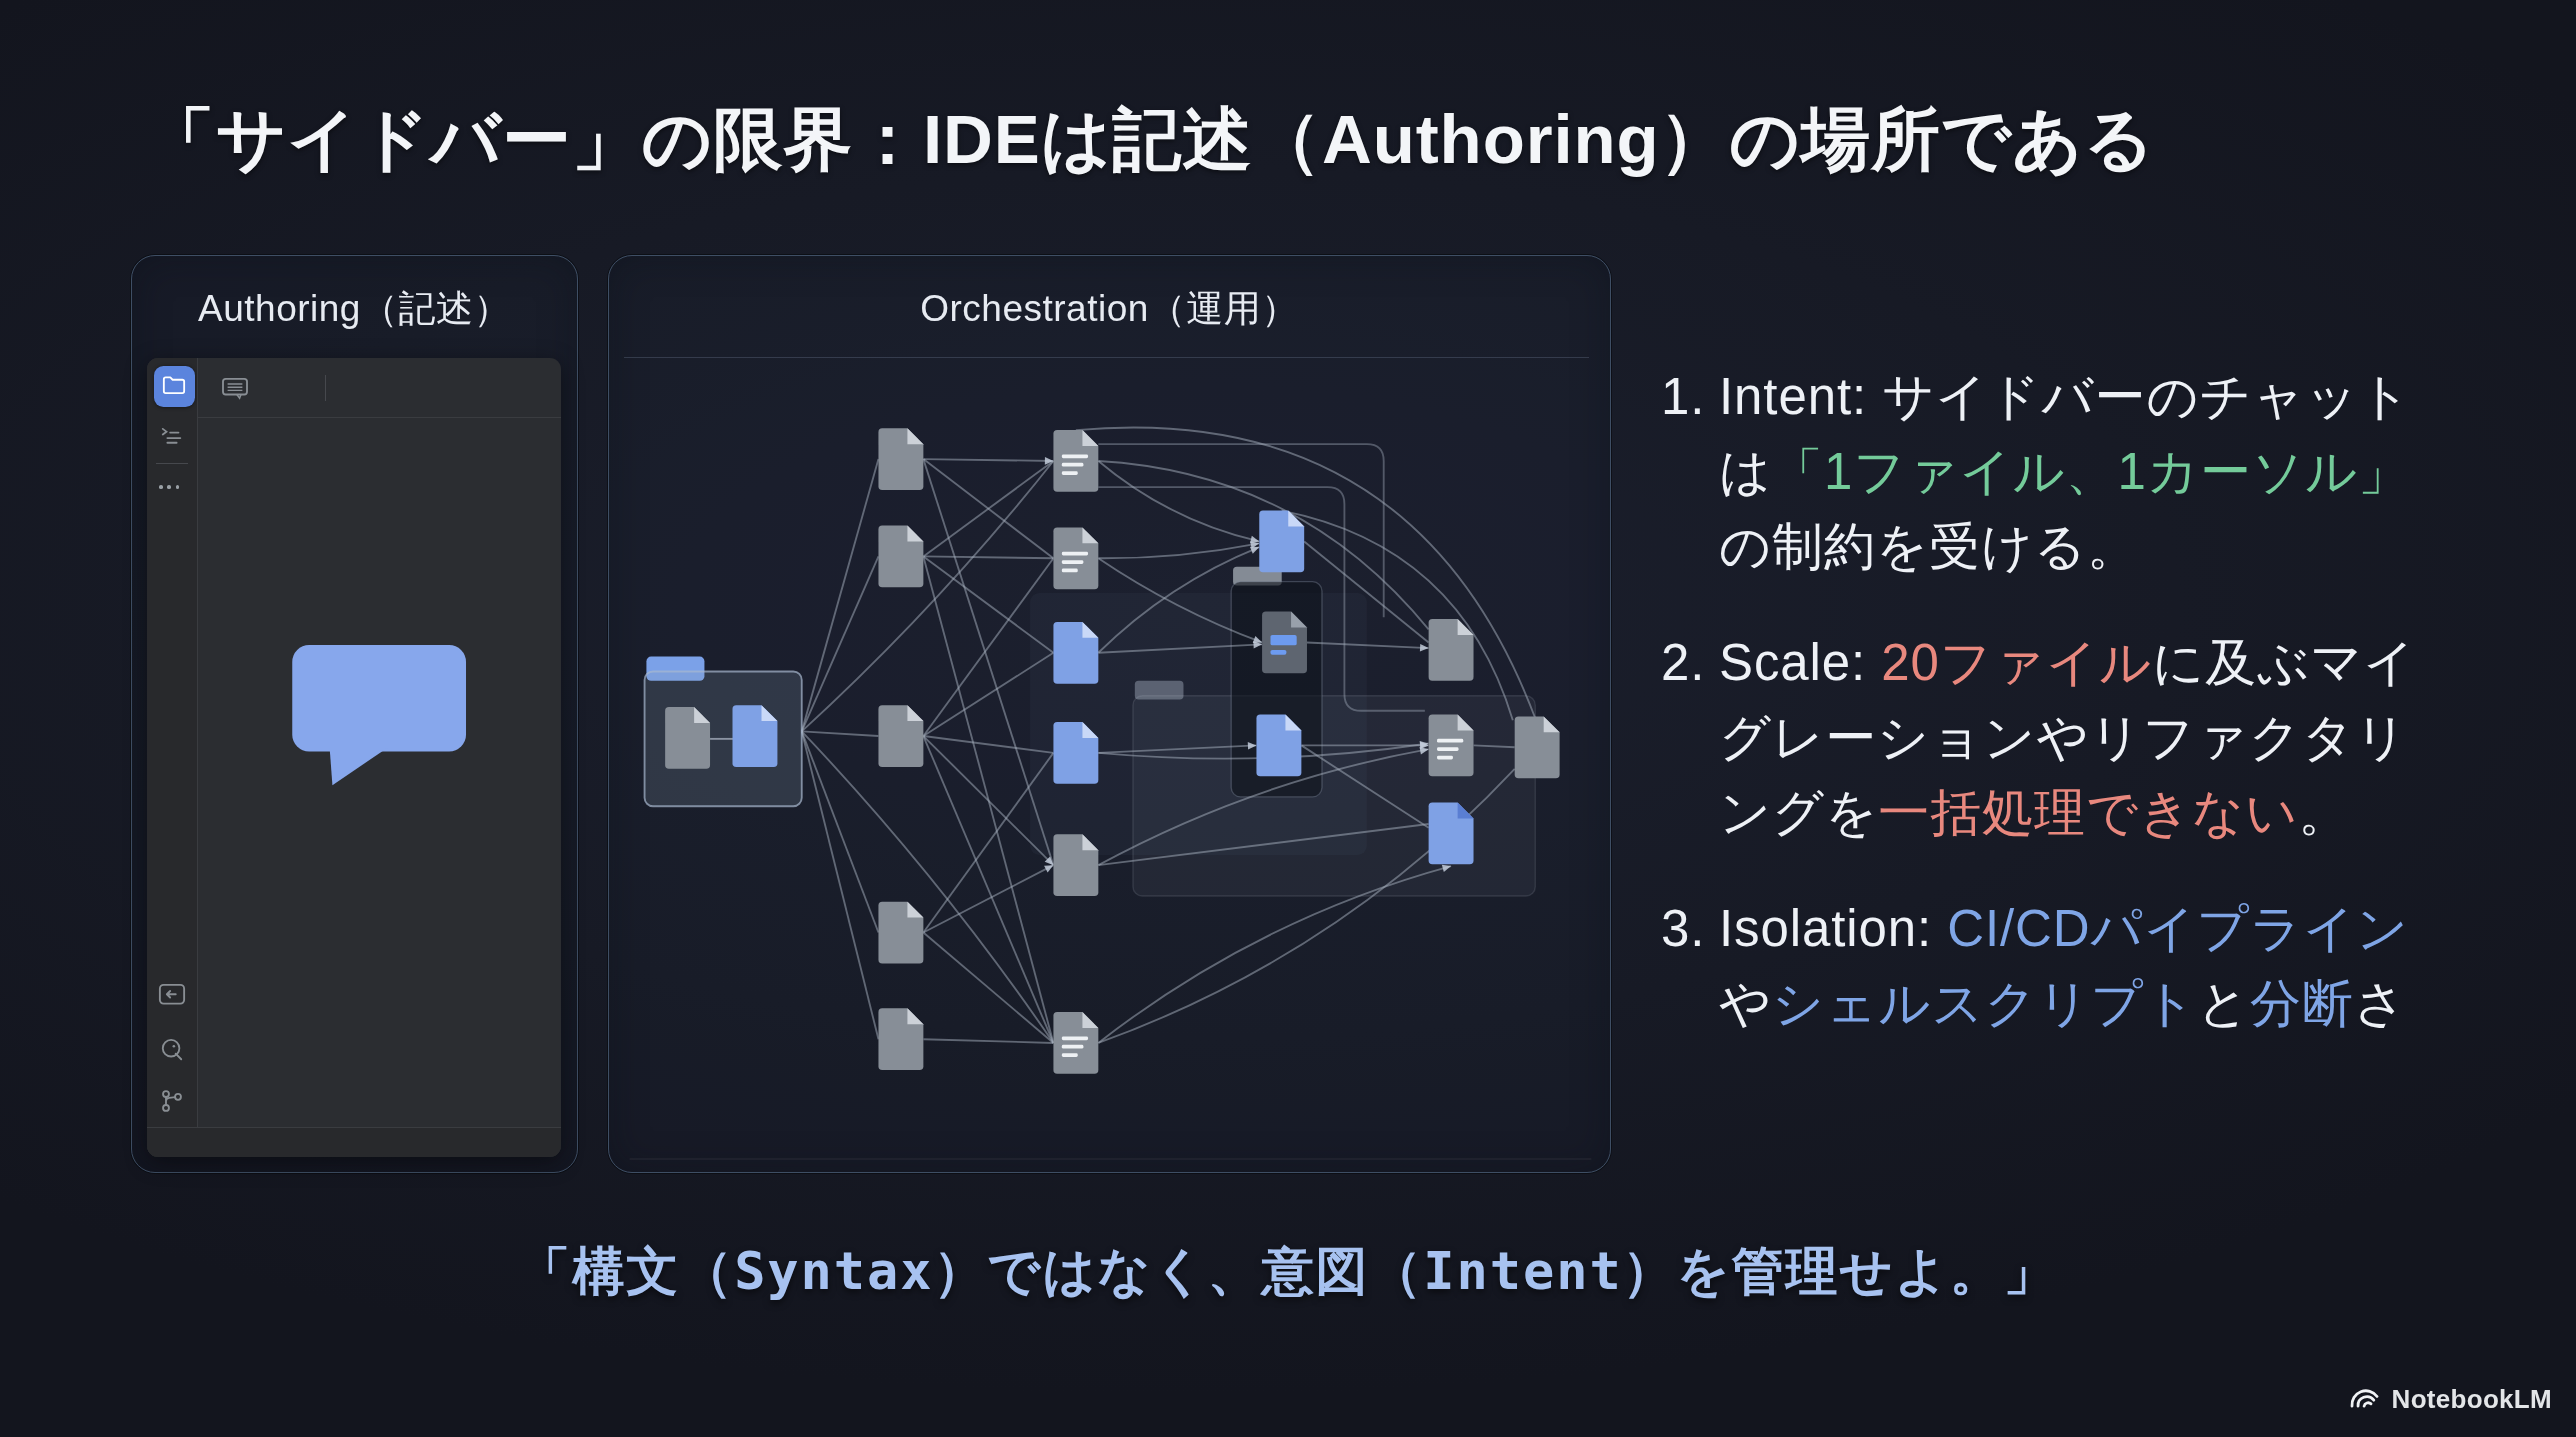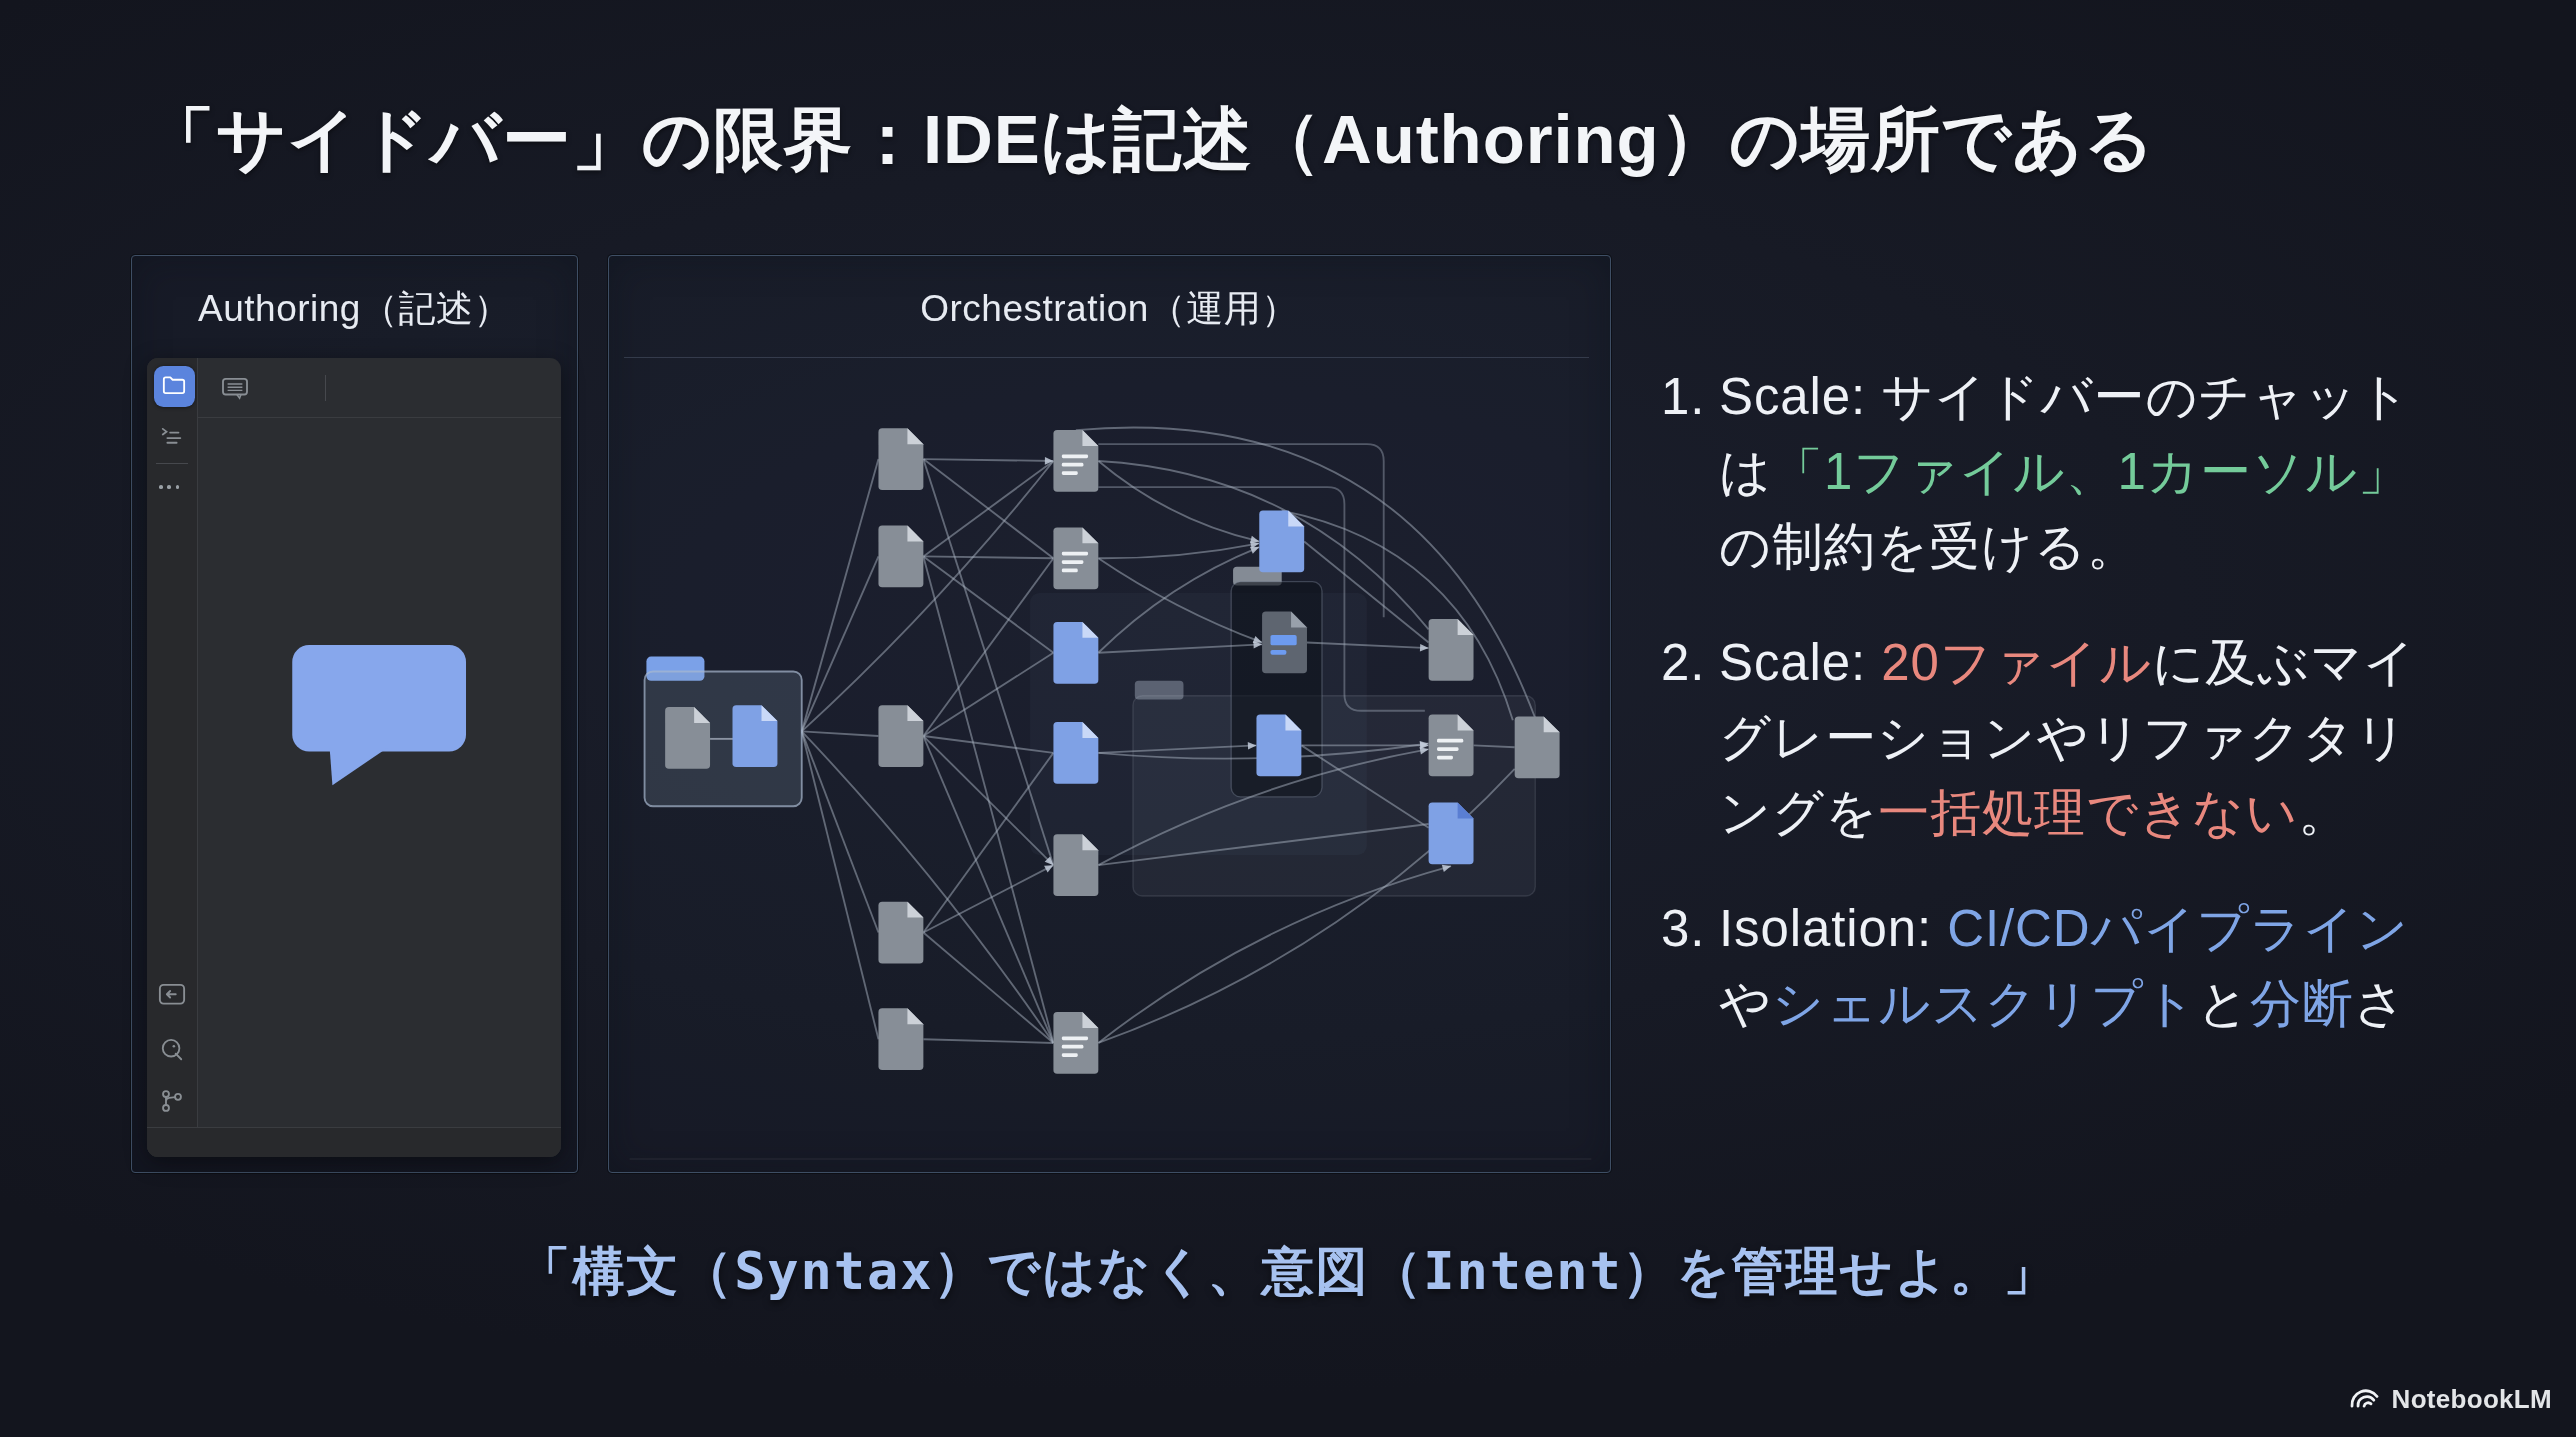"Authoring（記述）" .panel { border-radius: 4px -> 24px }
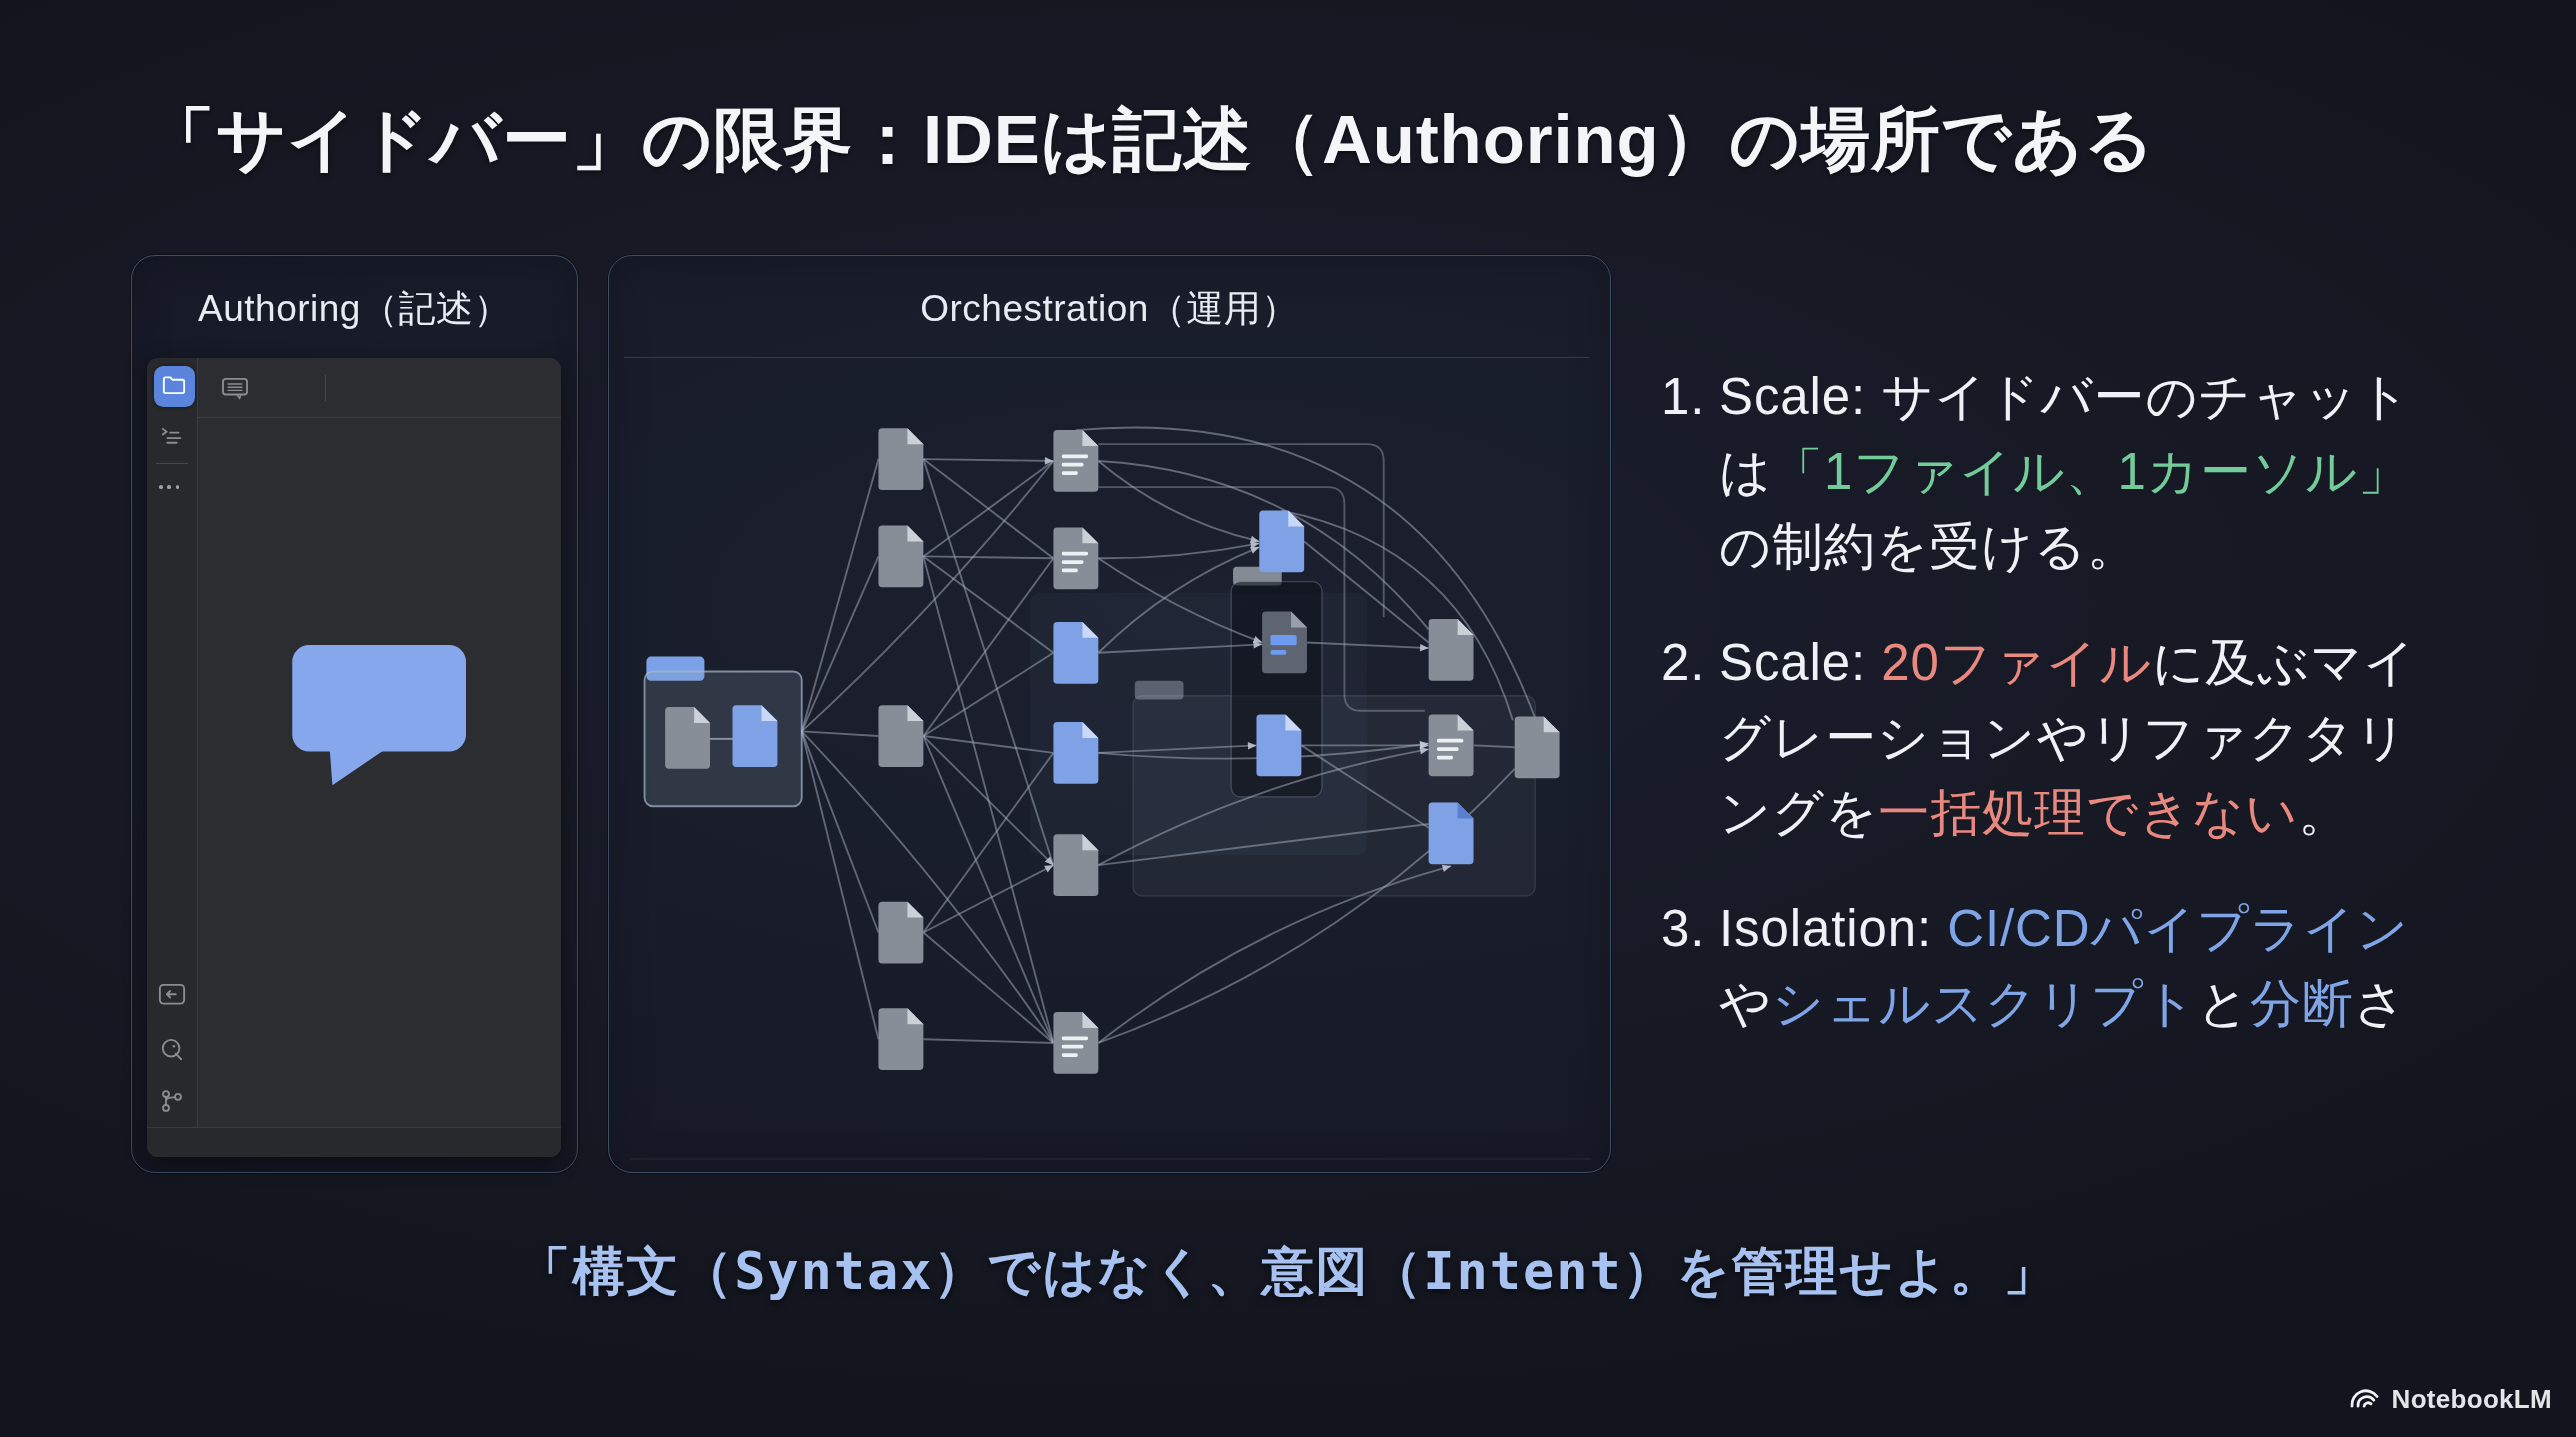"Scale: サイドバーのチャット" span.seg-text { text: Scale -> Intent }
